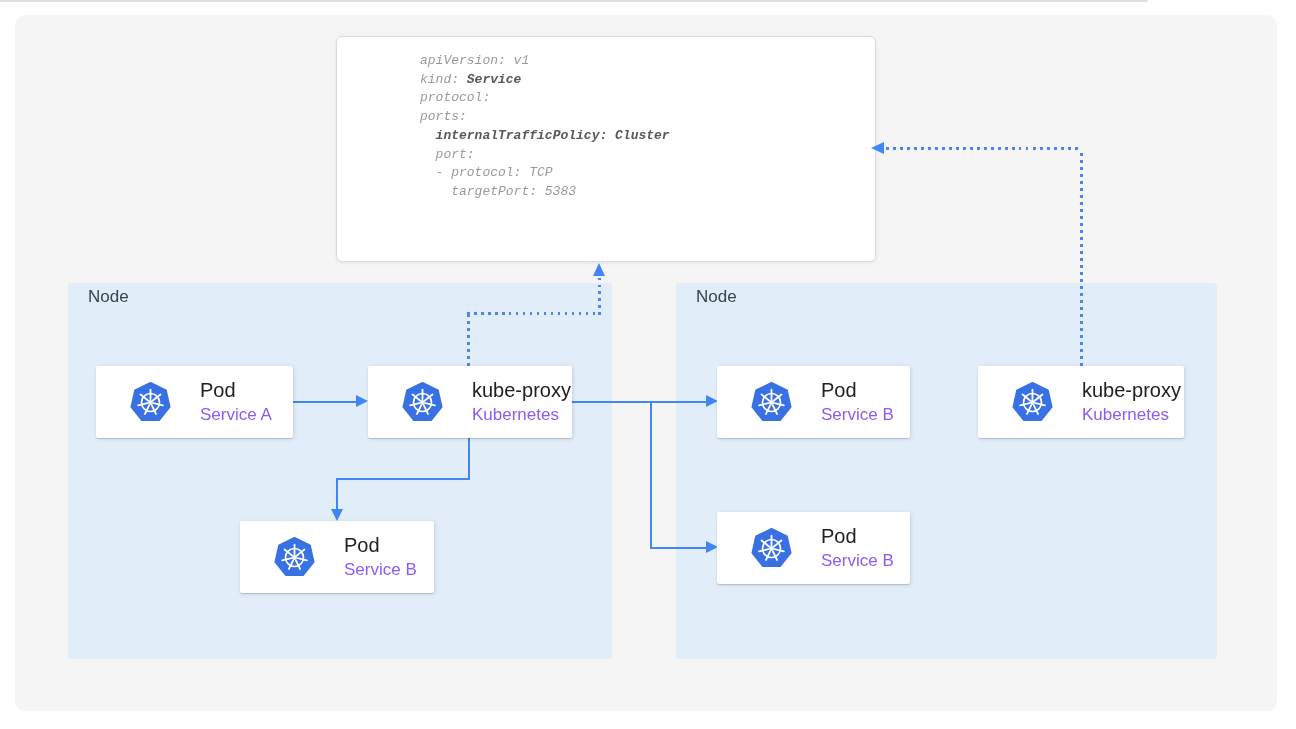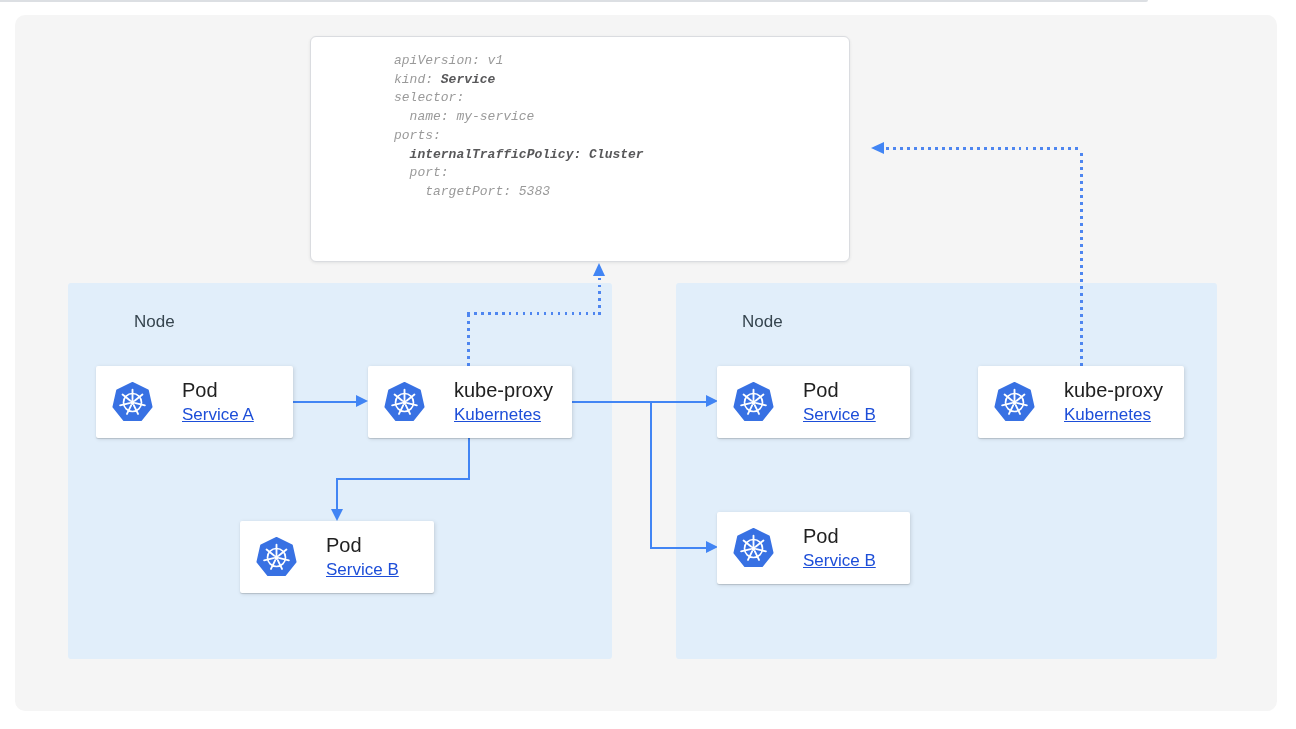"apiVersion: v1" .yaml-box { left: 310px -> 336px }
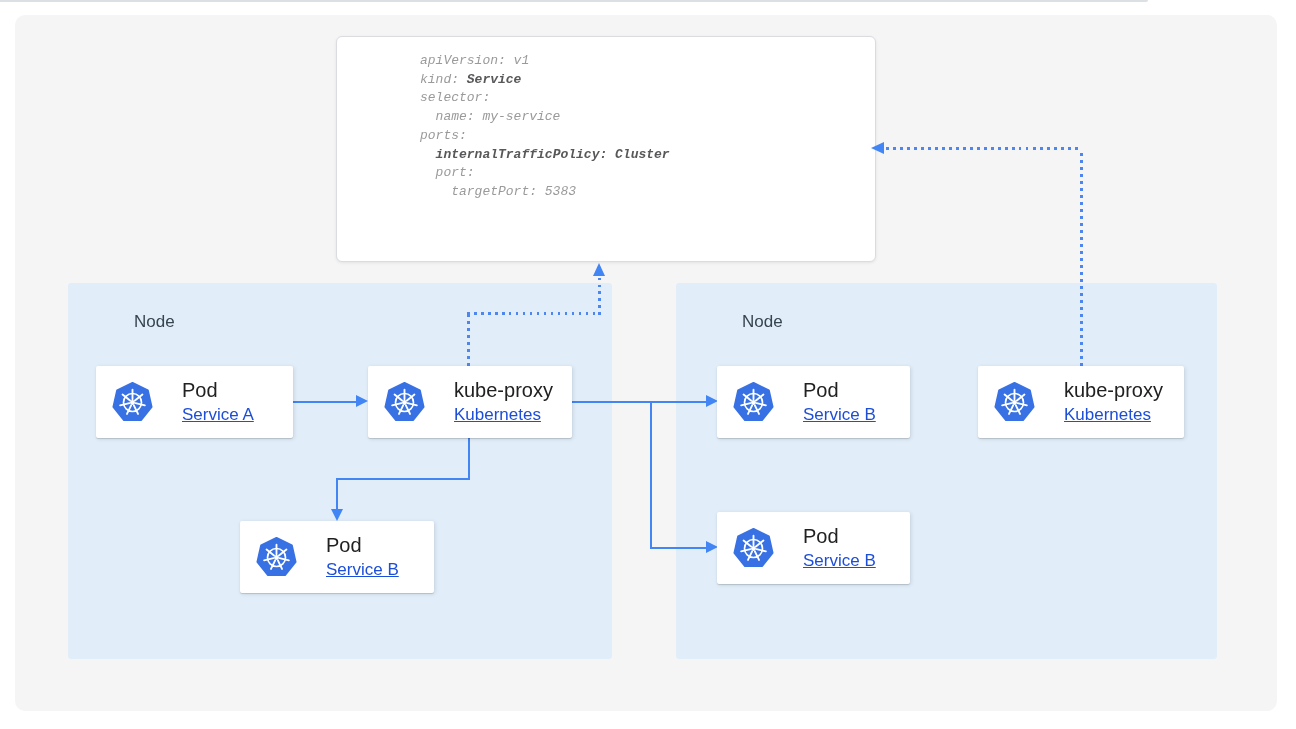"selector:" span { text: selector -> protocol }
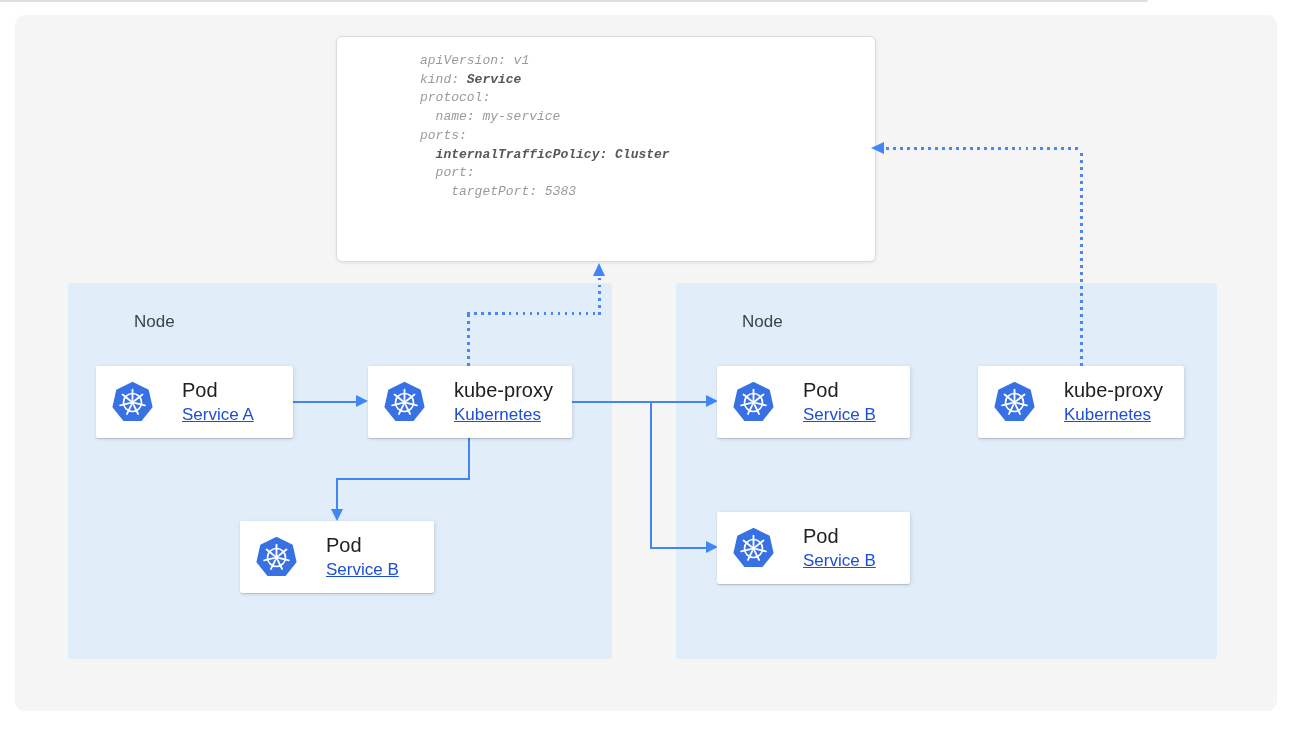"name: my-service" div.yl { html: <div><span> name: my-service</span></div> -> none }
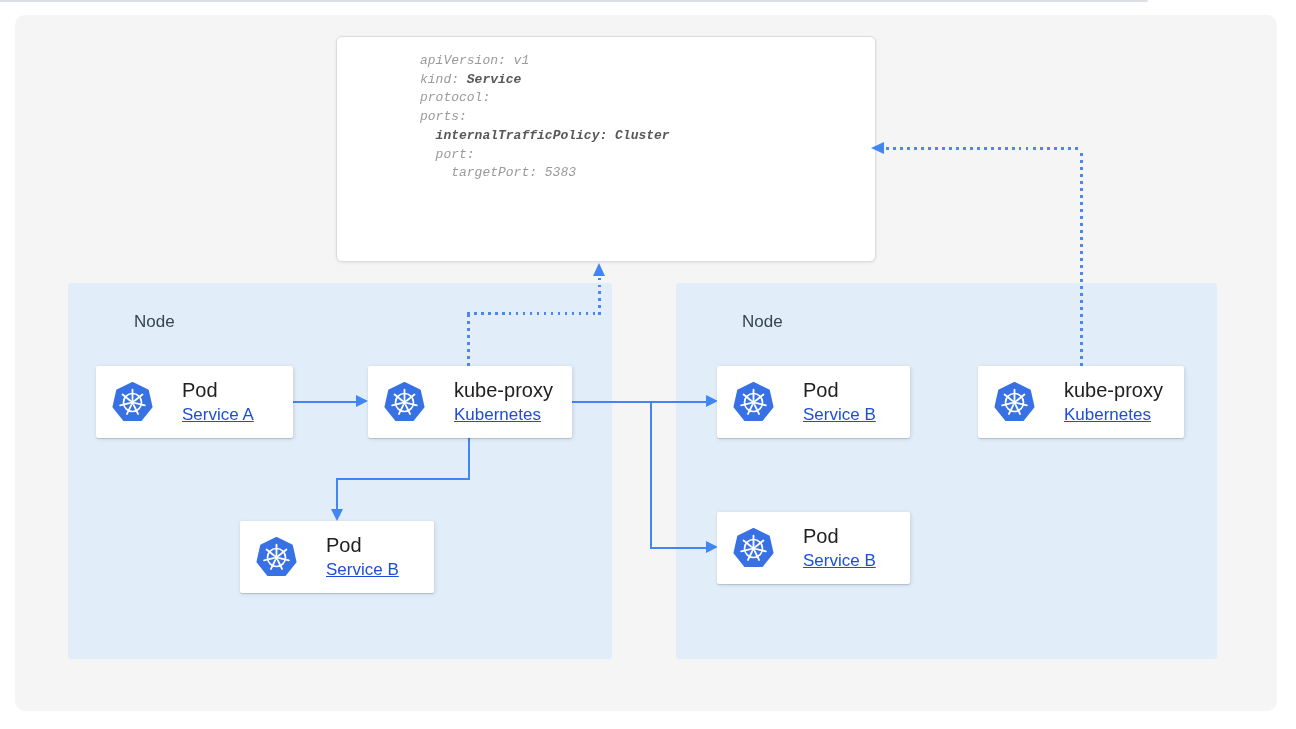"- protocol: TCP" div.yl { html: none -> <div><span> - protocol: TCP</span></div> }
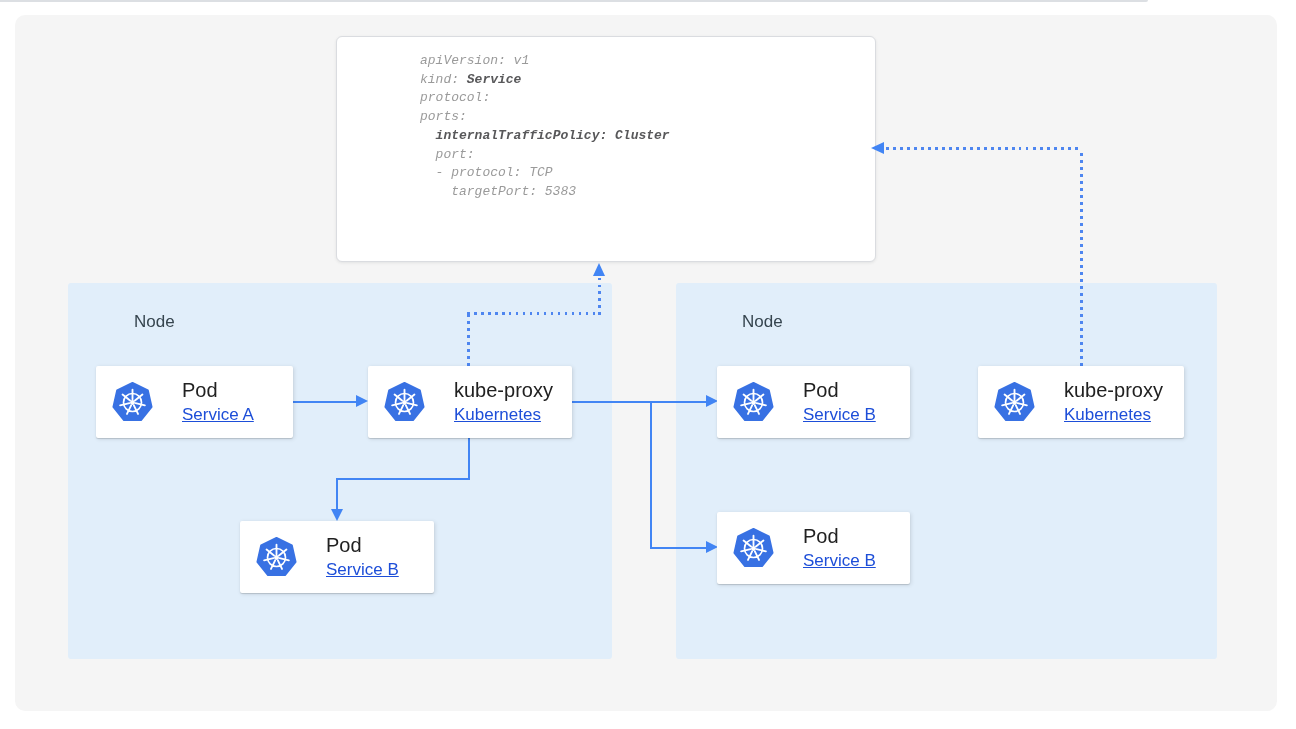"Node" .nodebox .nlabel { margin-left: 46px -> none; top: 29px -> 4px }
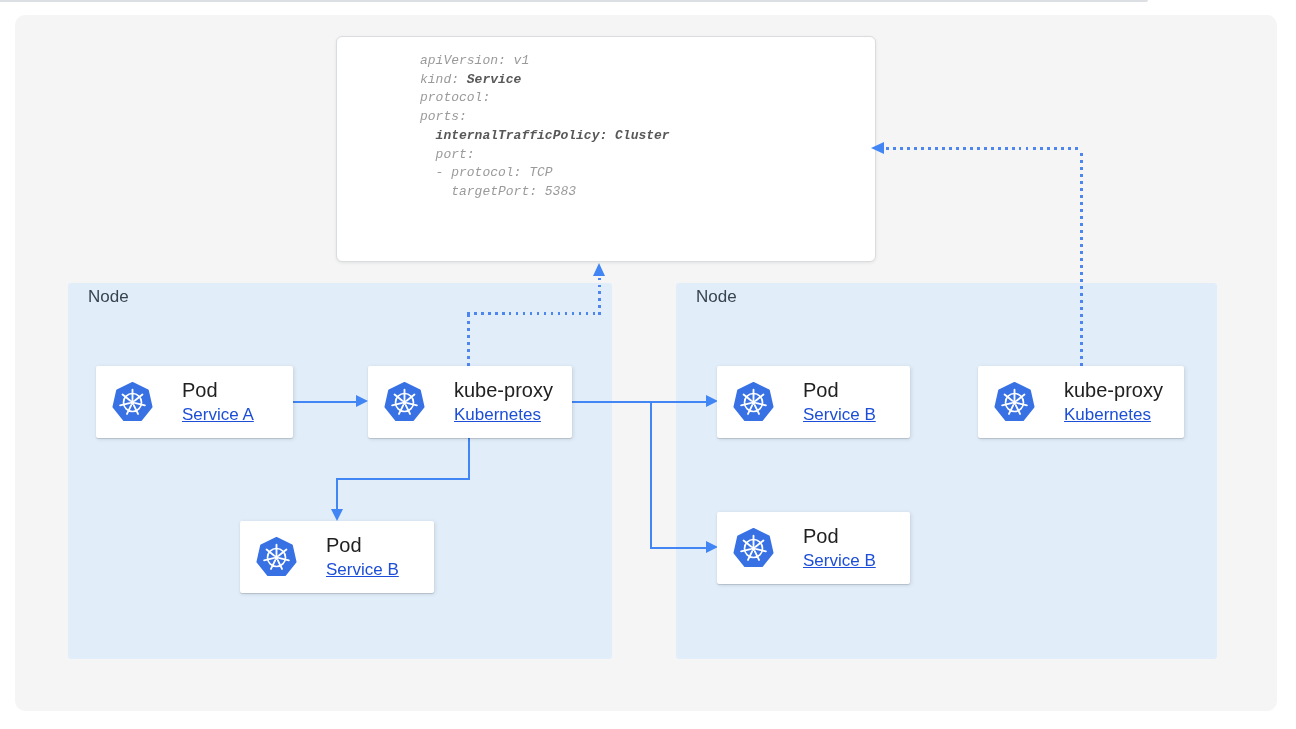"Pod" .card { padding-left: 14px -> 32px }
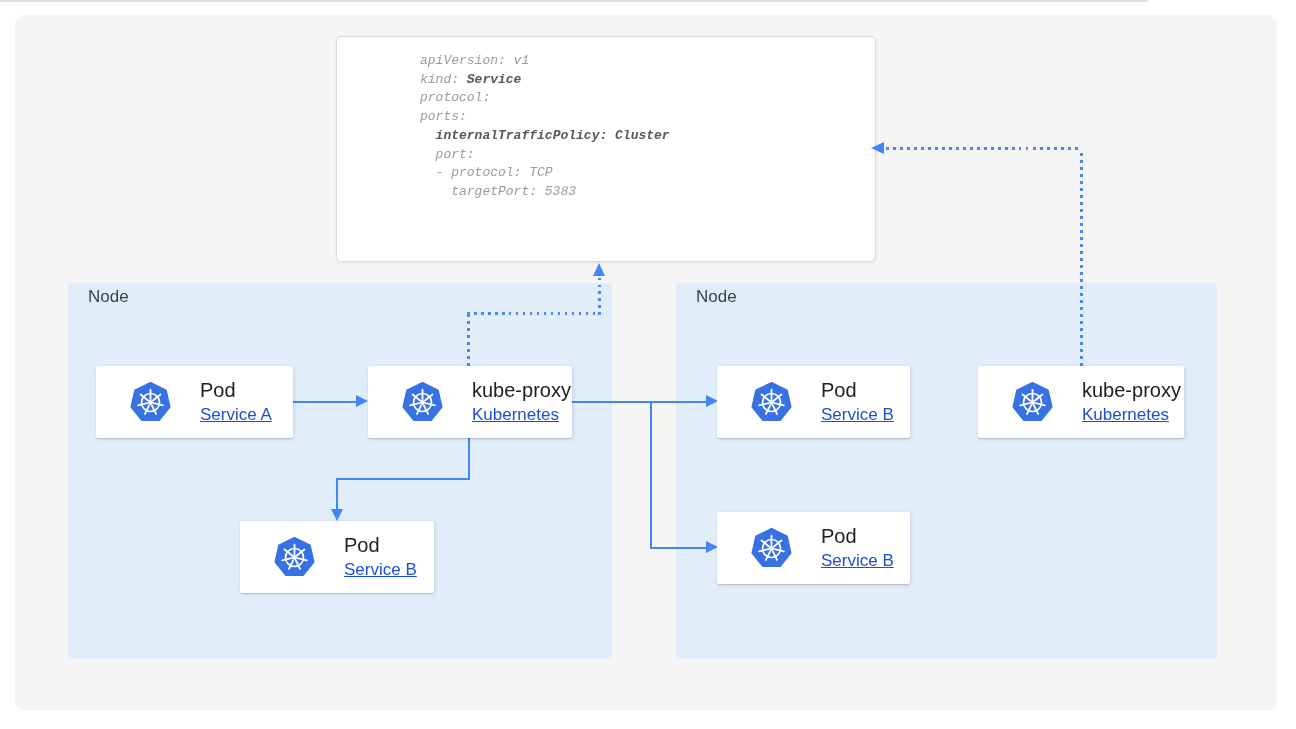"Service A" .card .csub { color: #1d4ed8 -> #8b5cf6; text-decoration: underline -> none }
